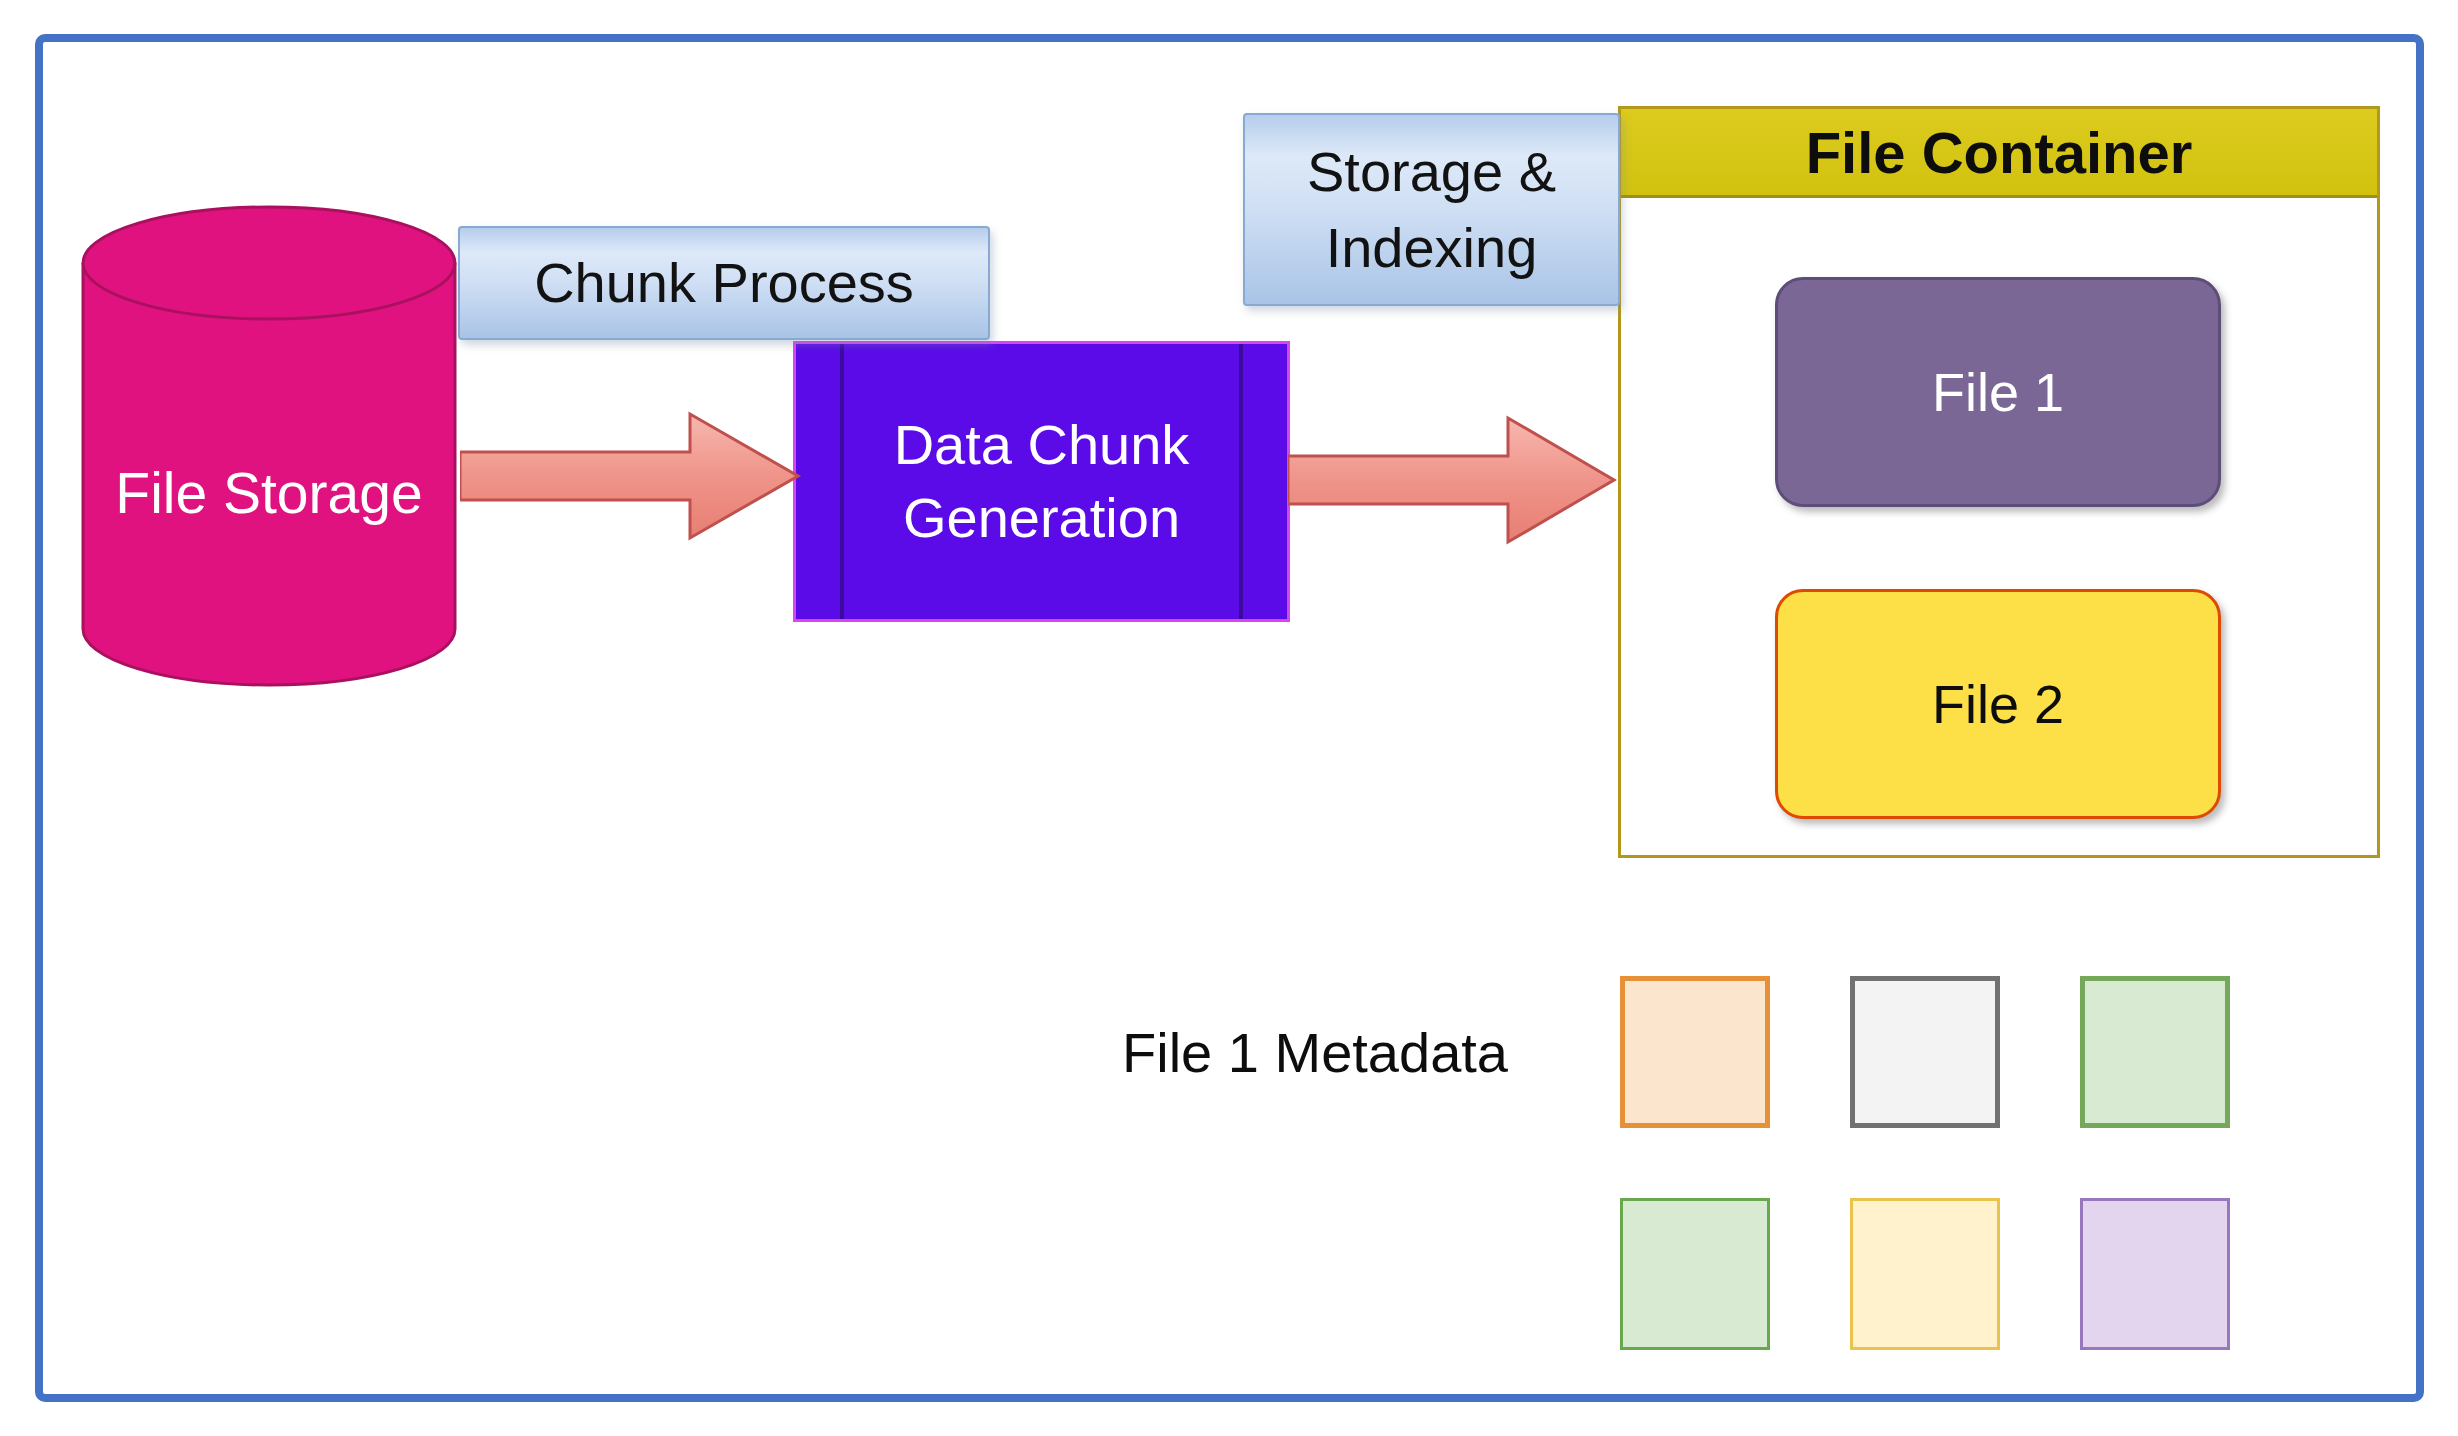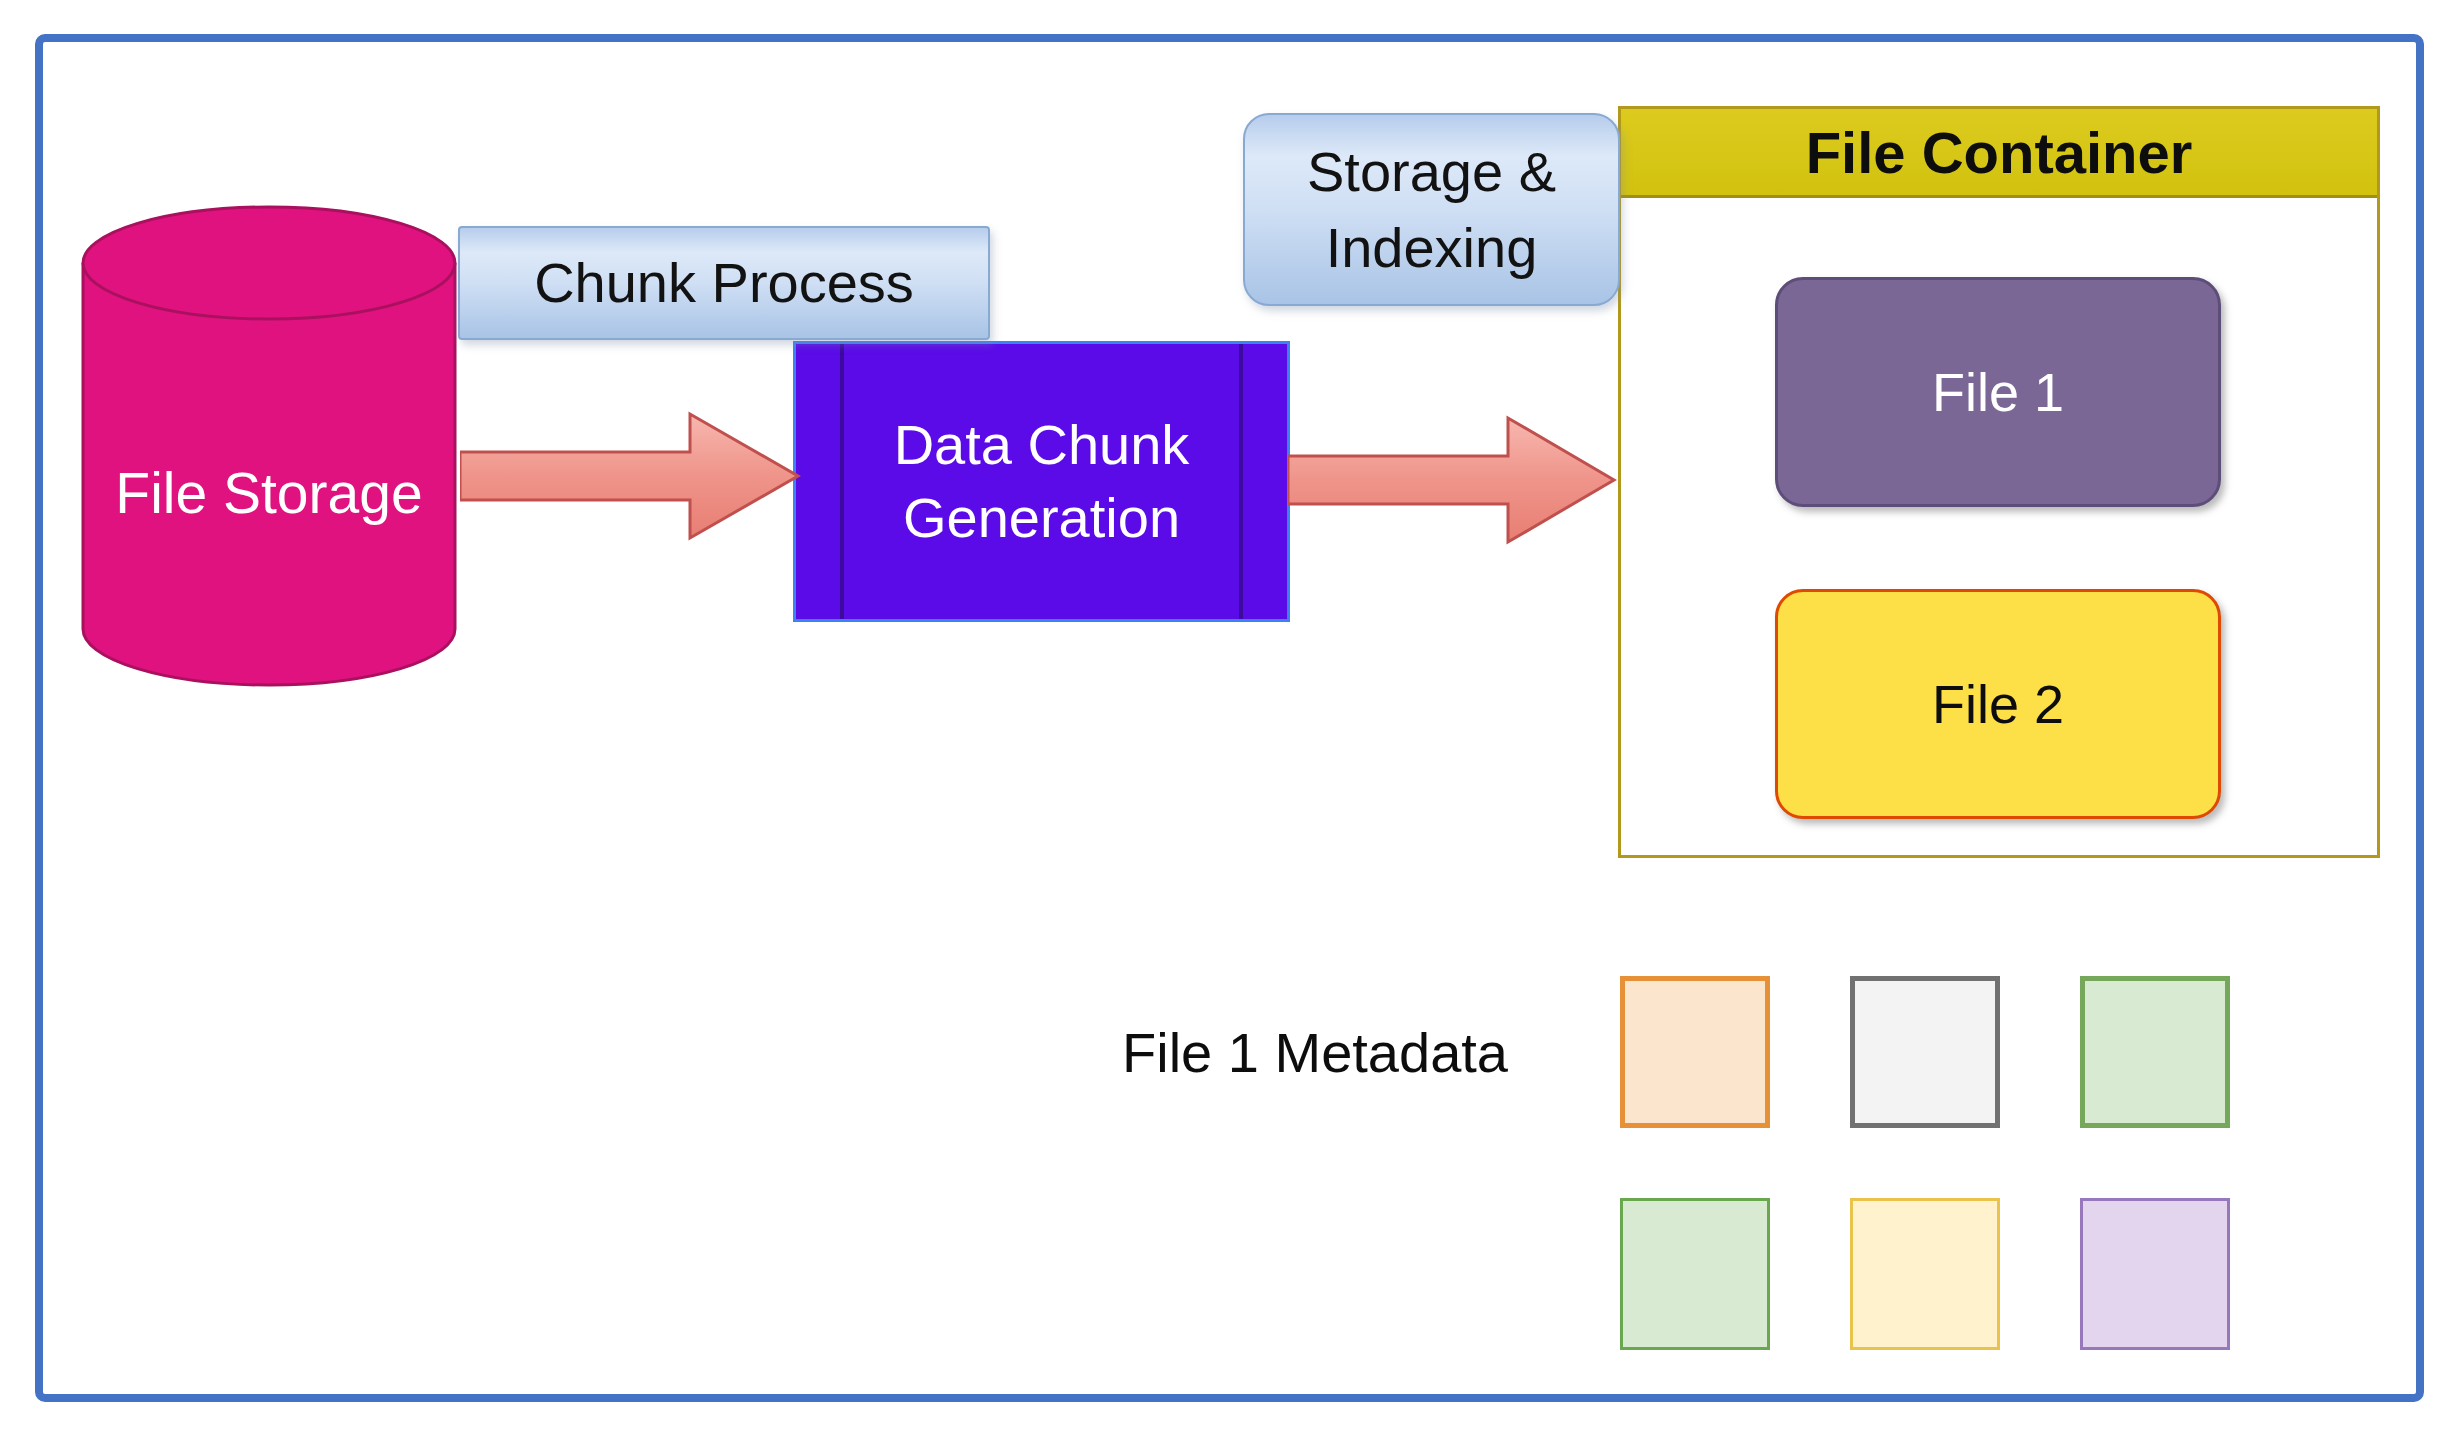"Storage & Indexing" .storage-label { border-radius: 26px -> none }
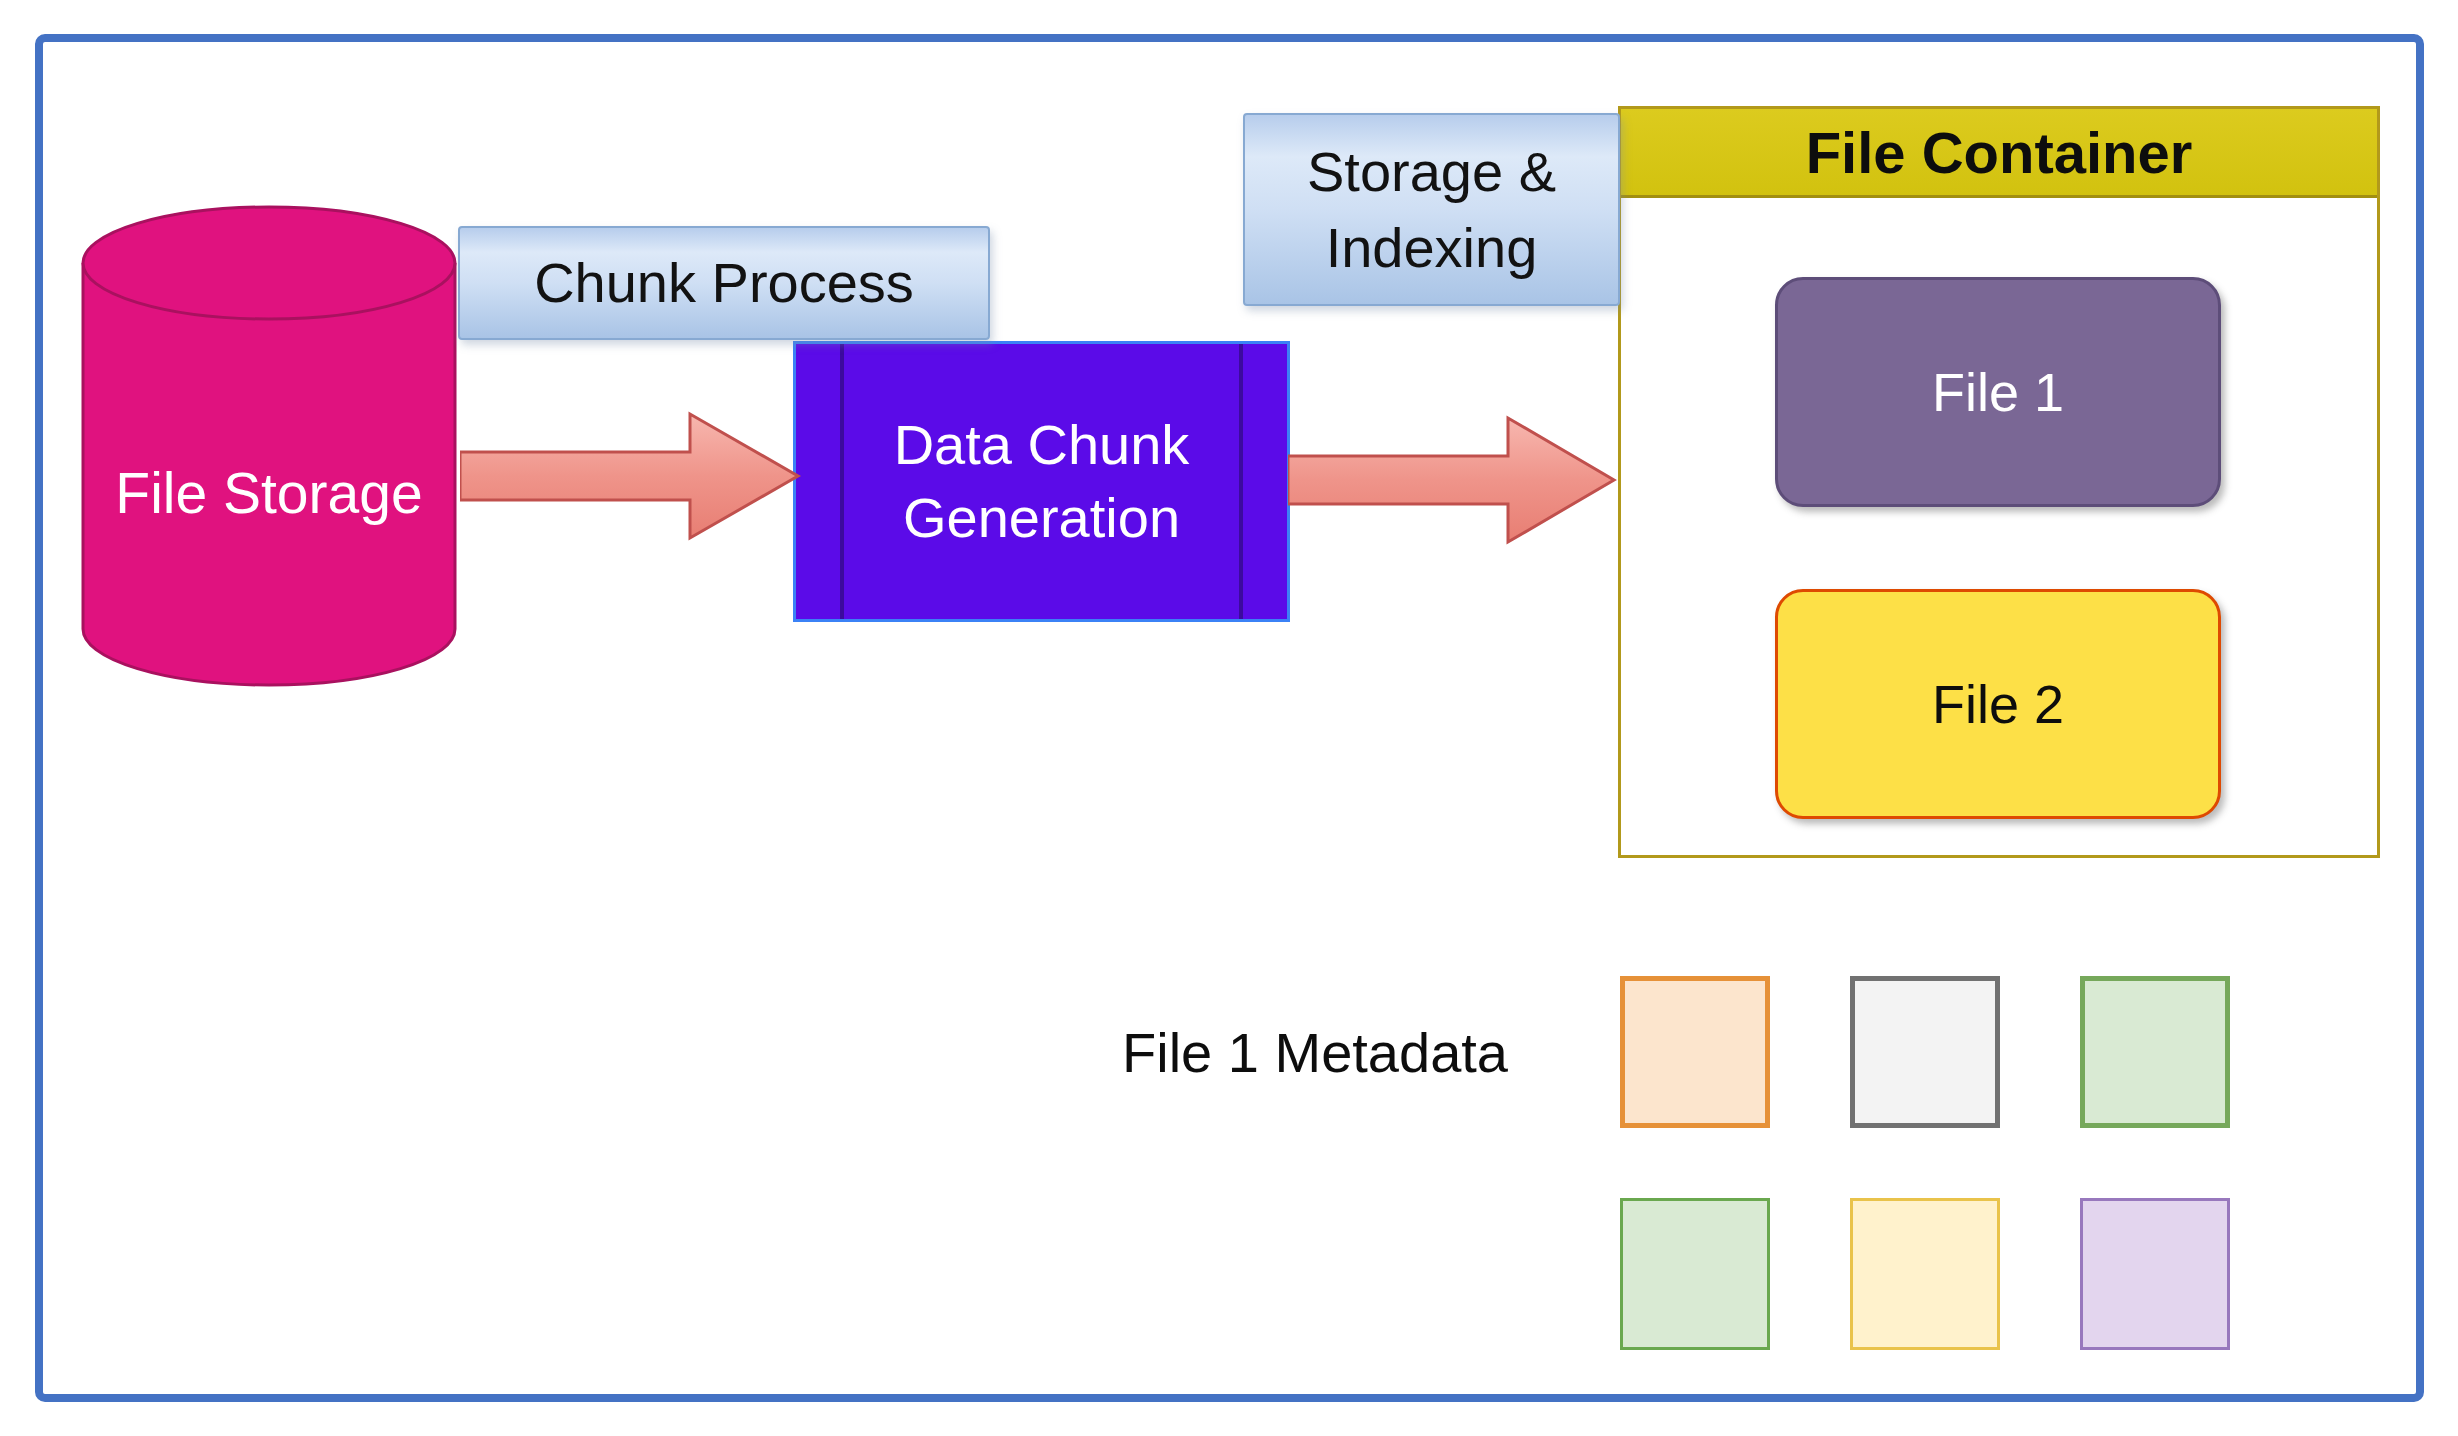"Data Chunk Generation" .process-box { border: 3px solid #3b82f6 -> 3px solid #d946ef }
